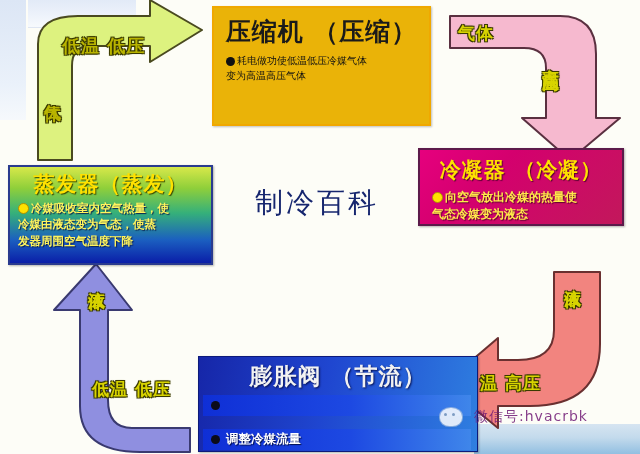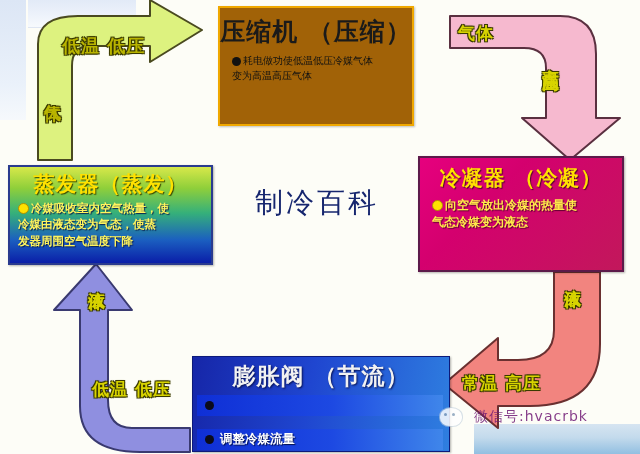"压缩机 （压缩）" #box-compressor { background: #a16207 -> #eab308; left: 218px -> 212px; width: 196px -> 219px }
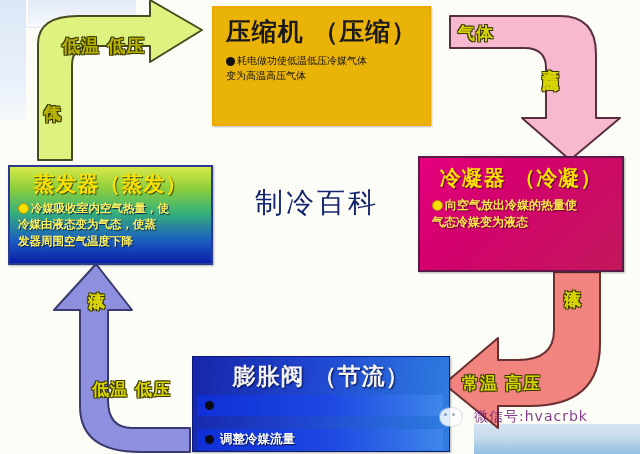"冷凝器 （冷凝）" #box-condenser { height: 116px -> 78px; top: 156px -> 148px }
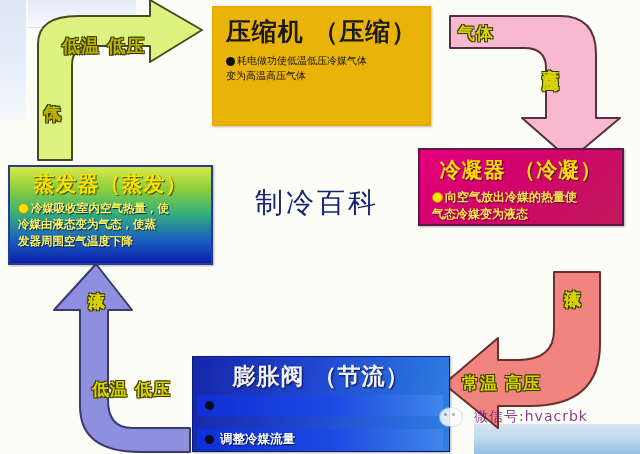"膨胀阀 （节流）" #box-expansion { left: 192px -> 198px; width: 258px -> 280px }
